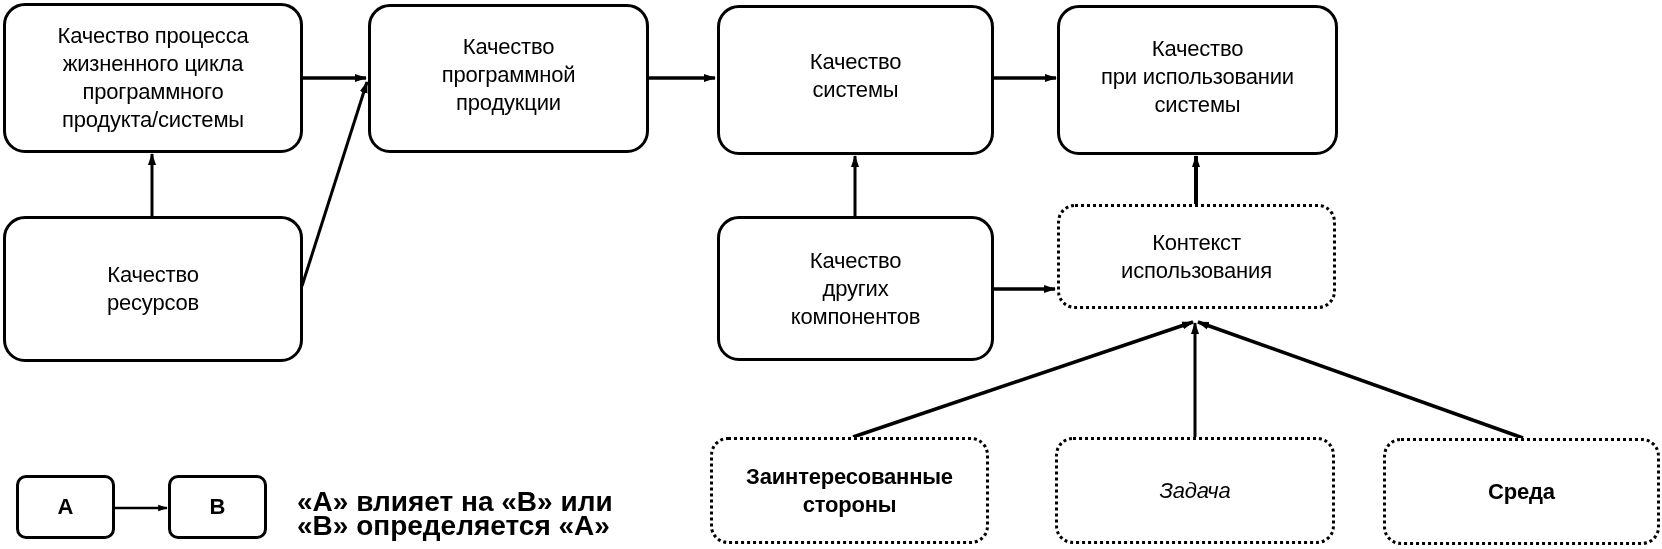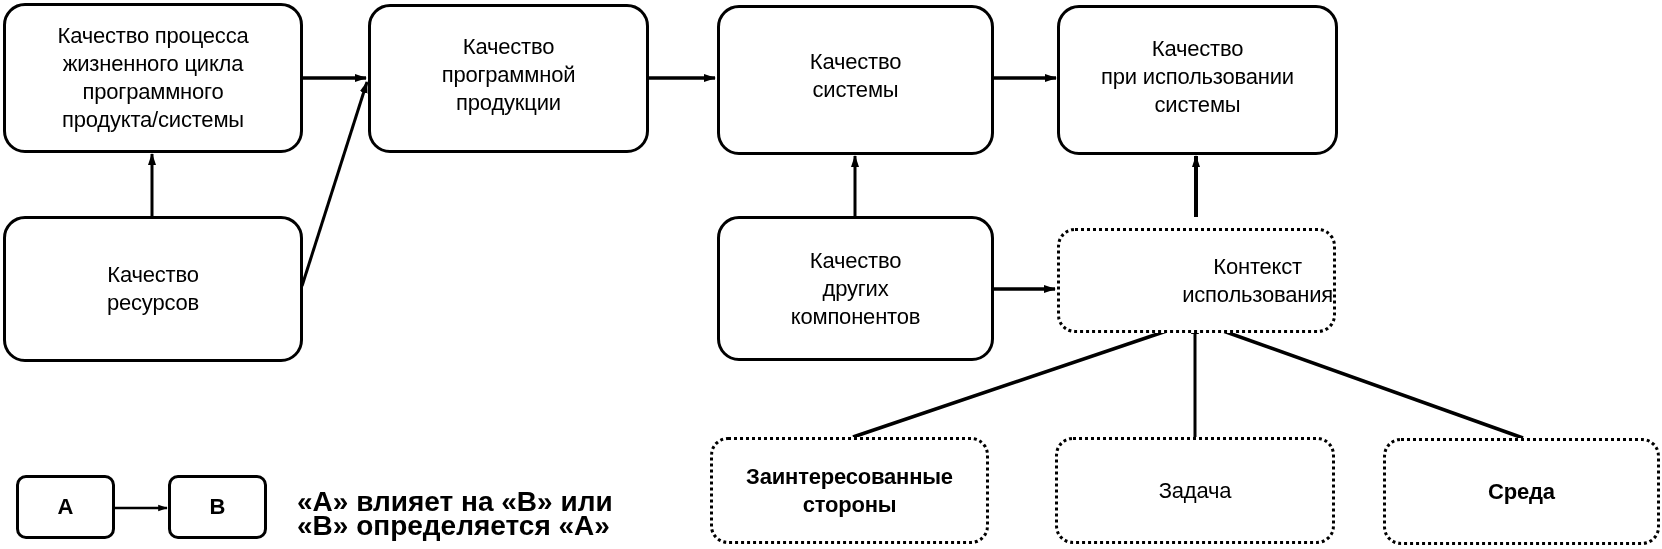"Контекст" div.node { justify-content: flex-end -> none; top: 228px -> 204px }
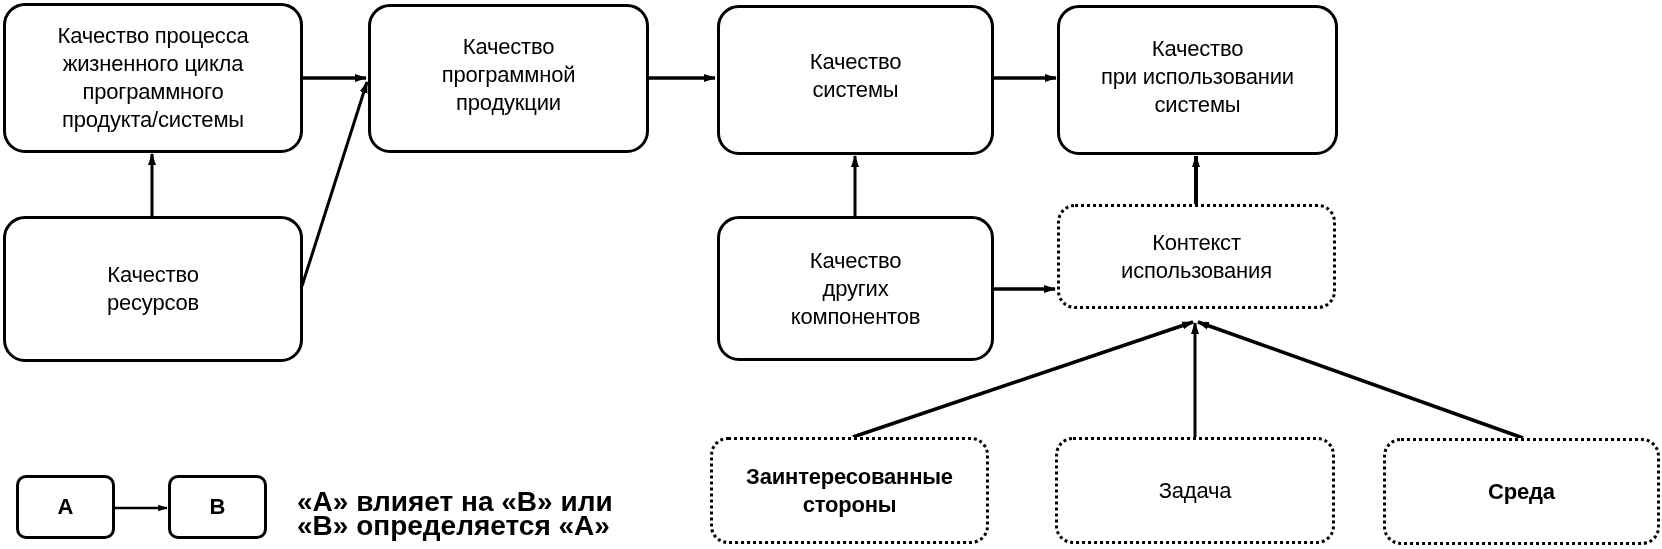"Задача" div.node { font-style: none -> italic }
